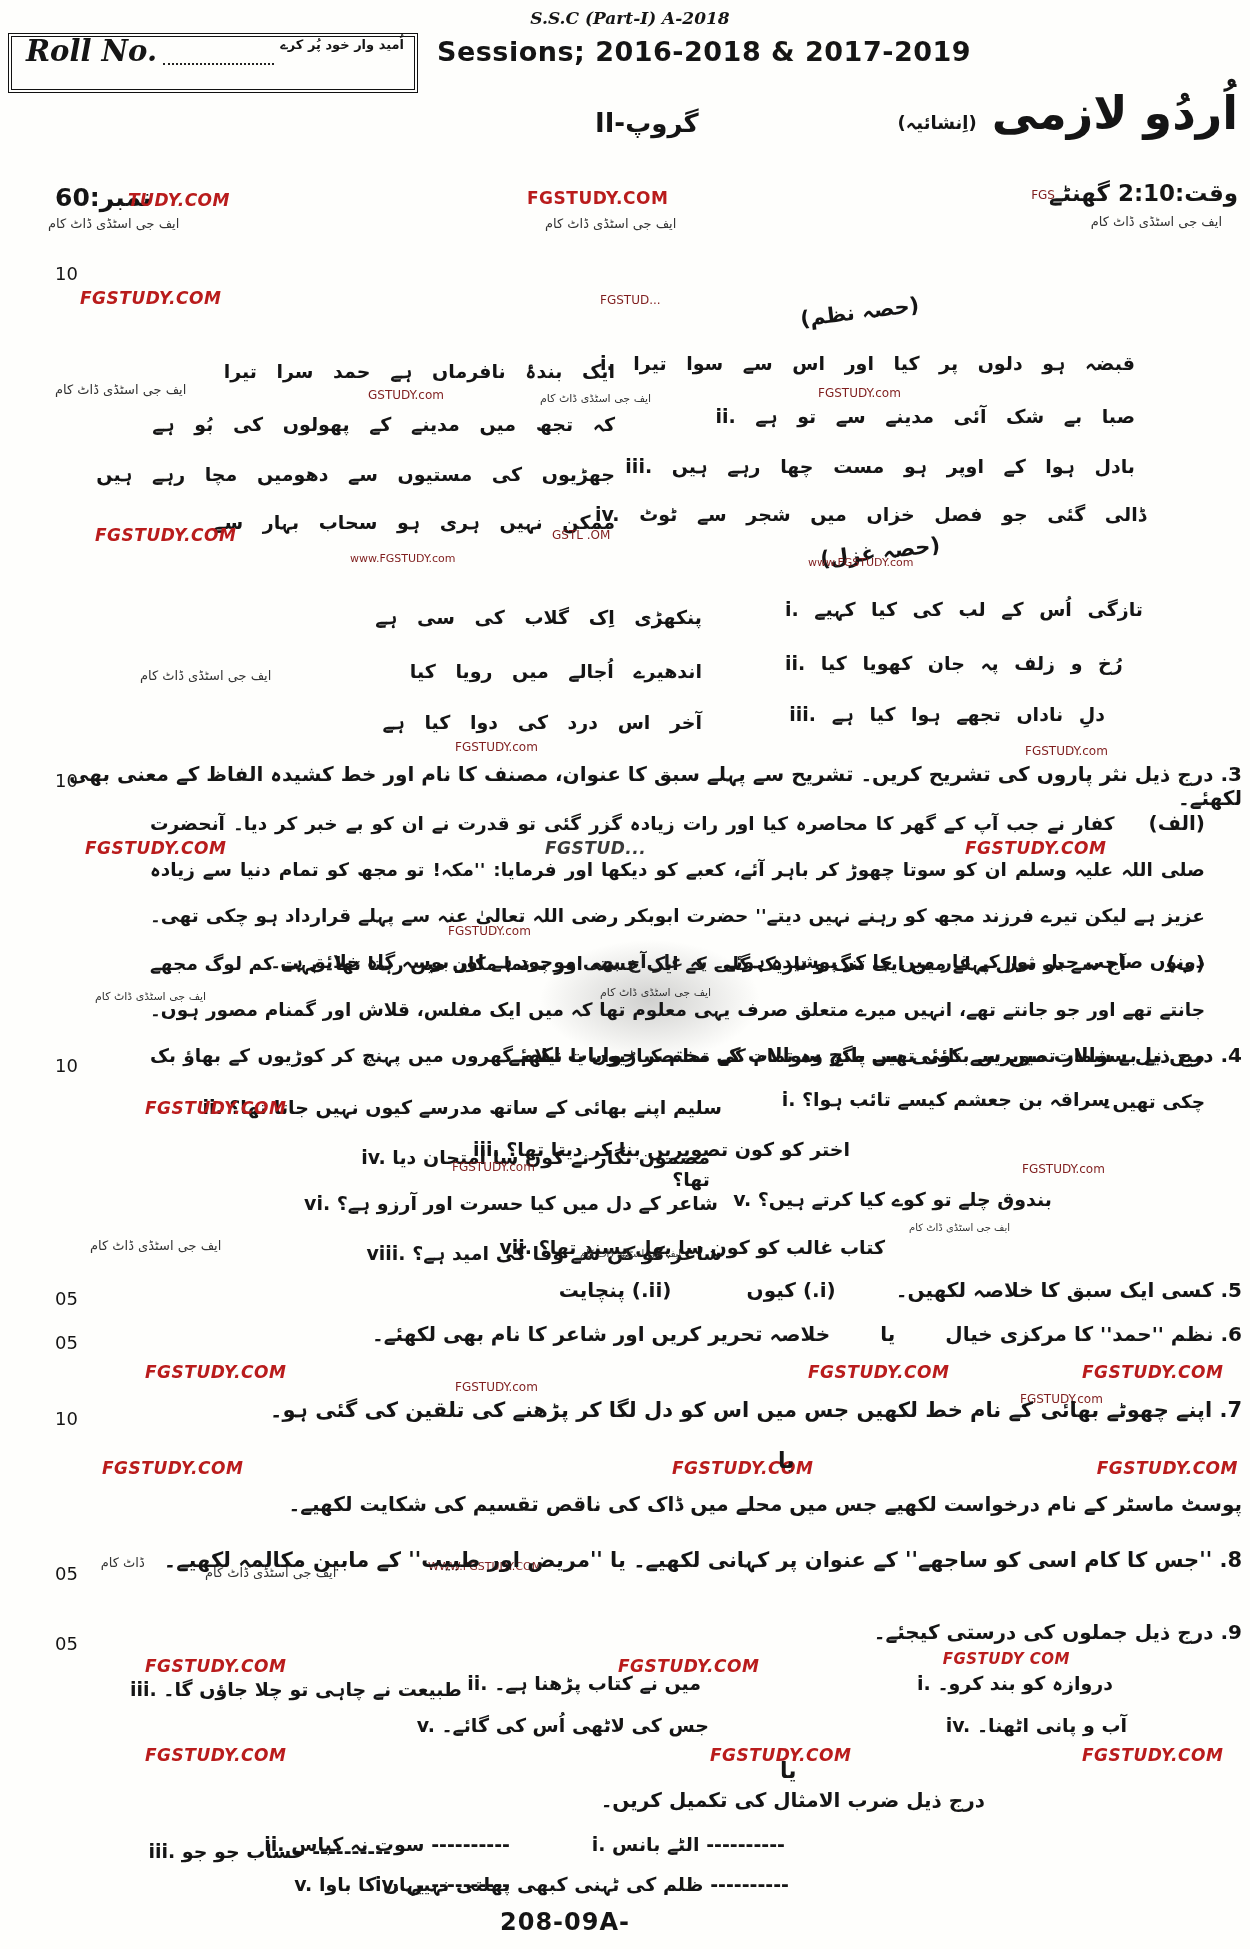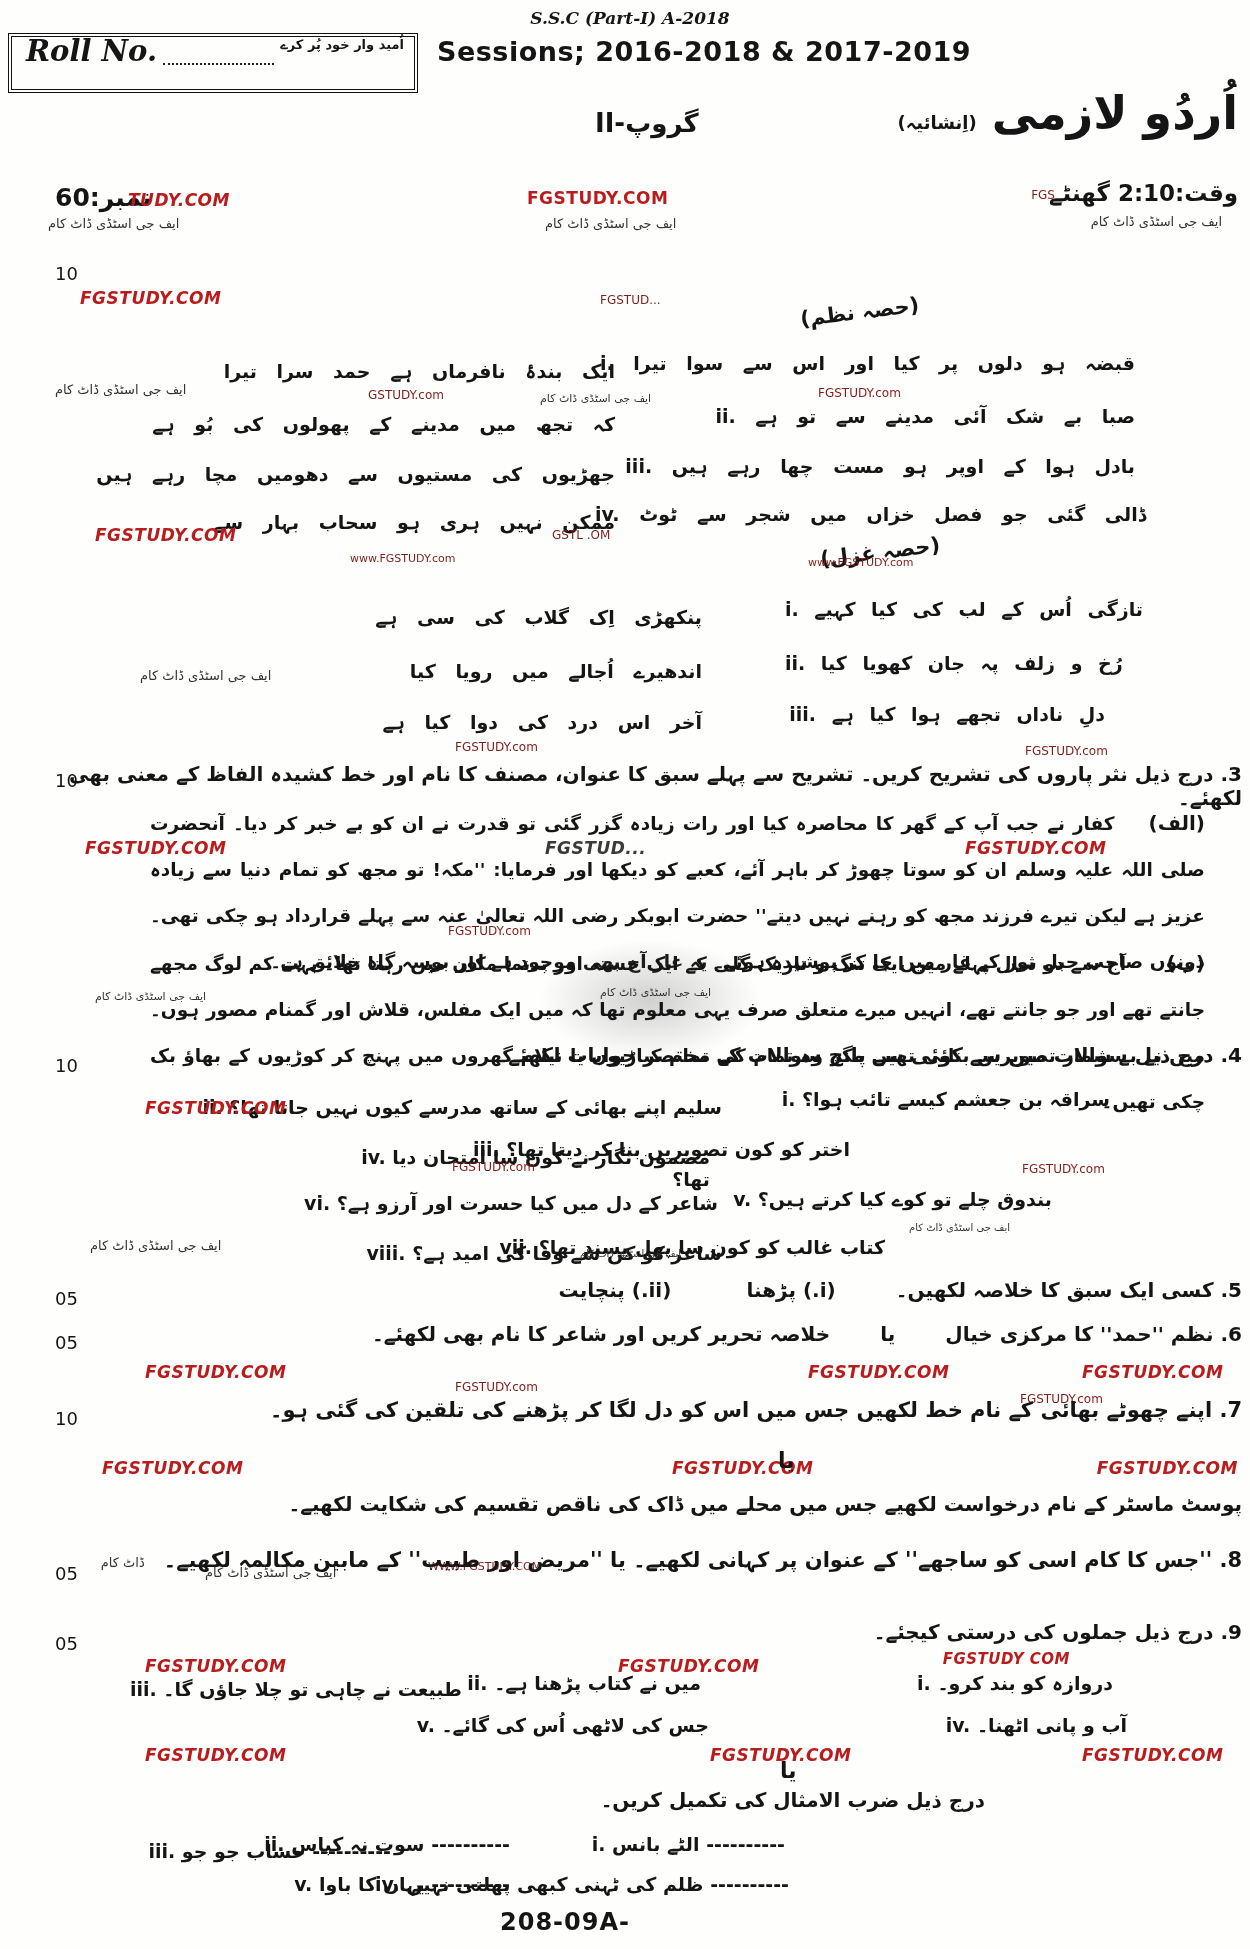"(i.) پڑھنا" span.q { text: پڑھنا -> کیوں }
